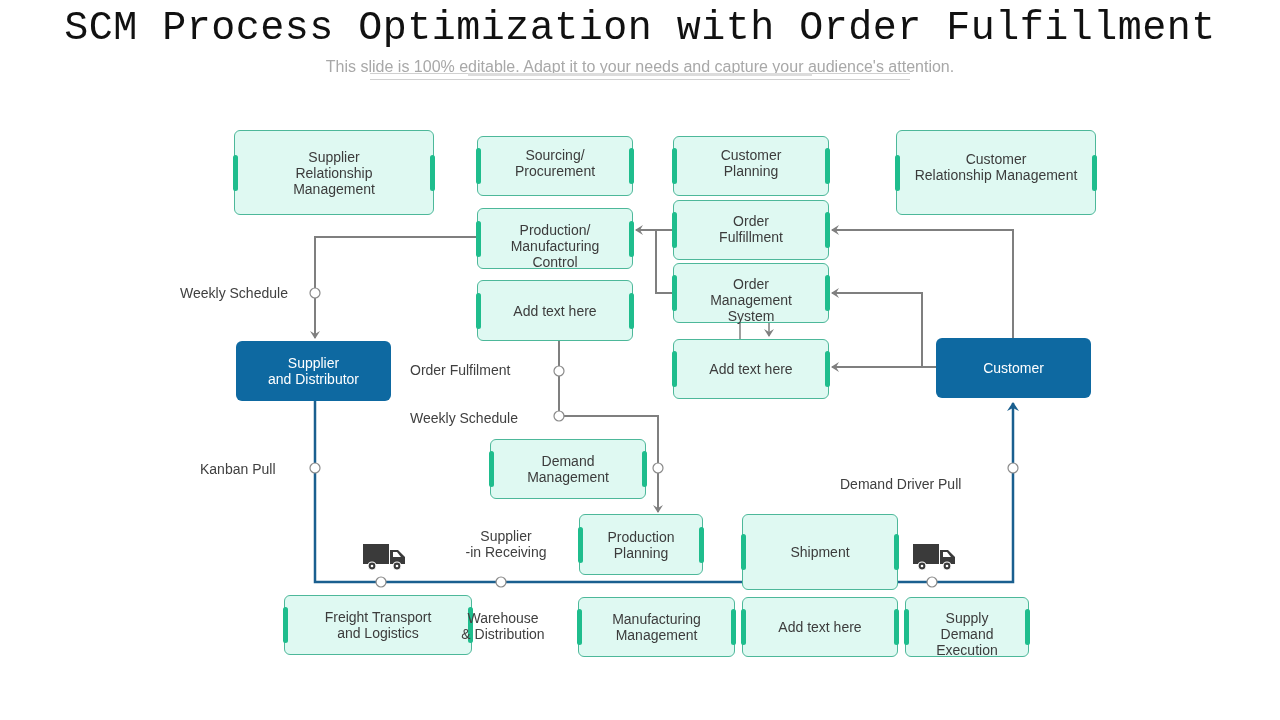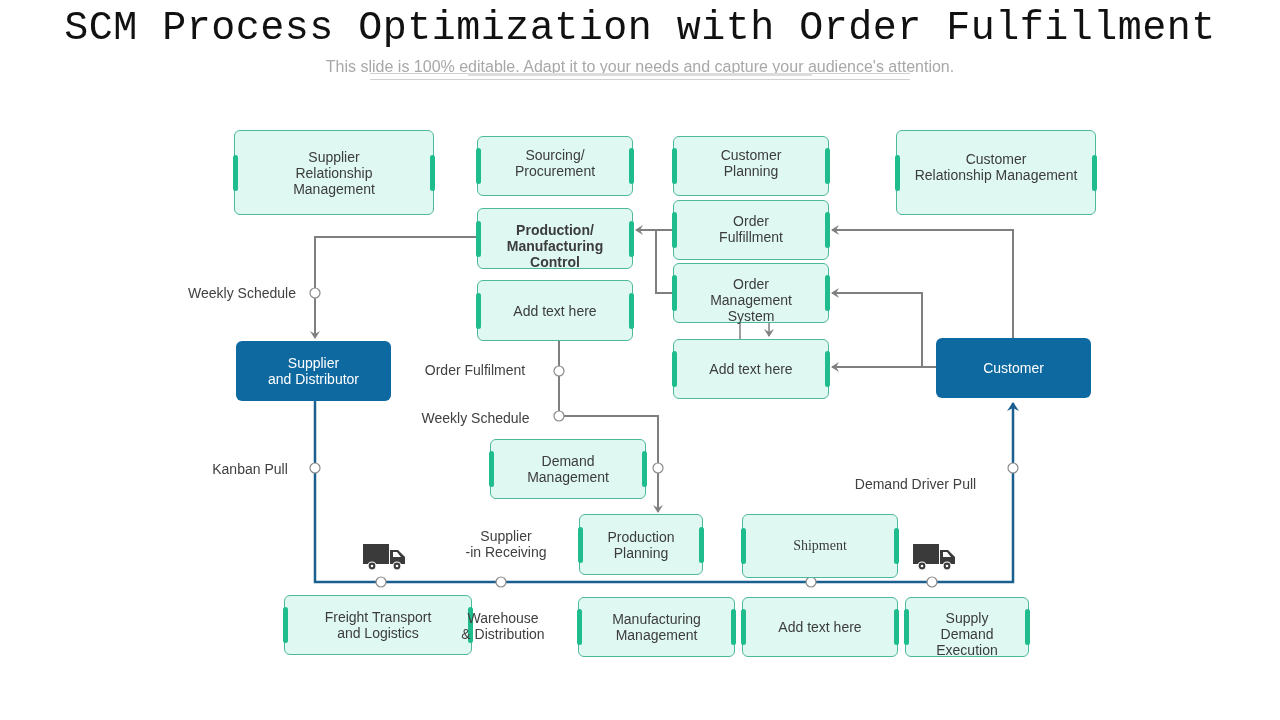"Production/" span { font-weight: bold -> none }
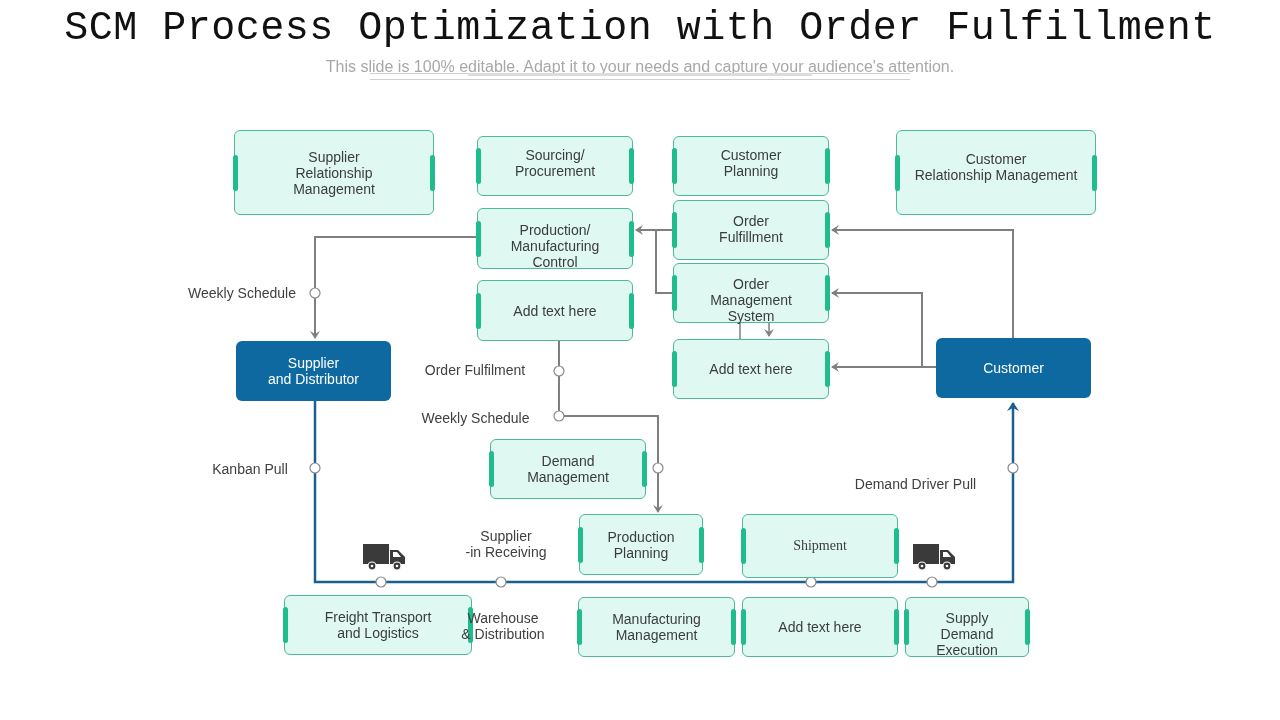"Weekly Schedule" .lbl.right { text-align: center -> left }
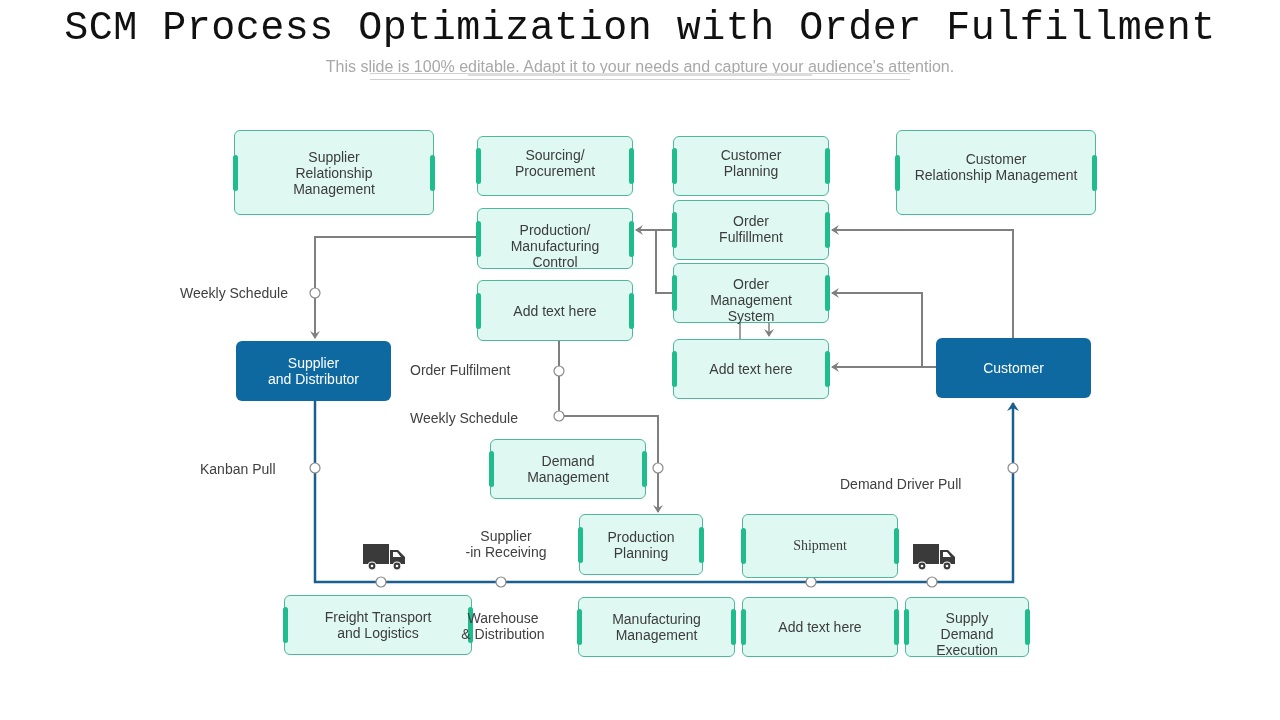"Shipment" div.box { font-family: Liberation Serif, serif -> none; height: 64px -> 76px }
